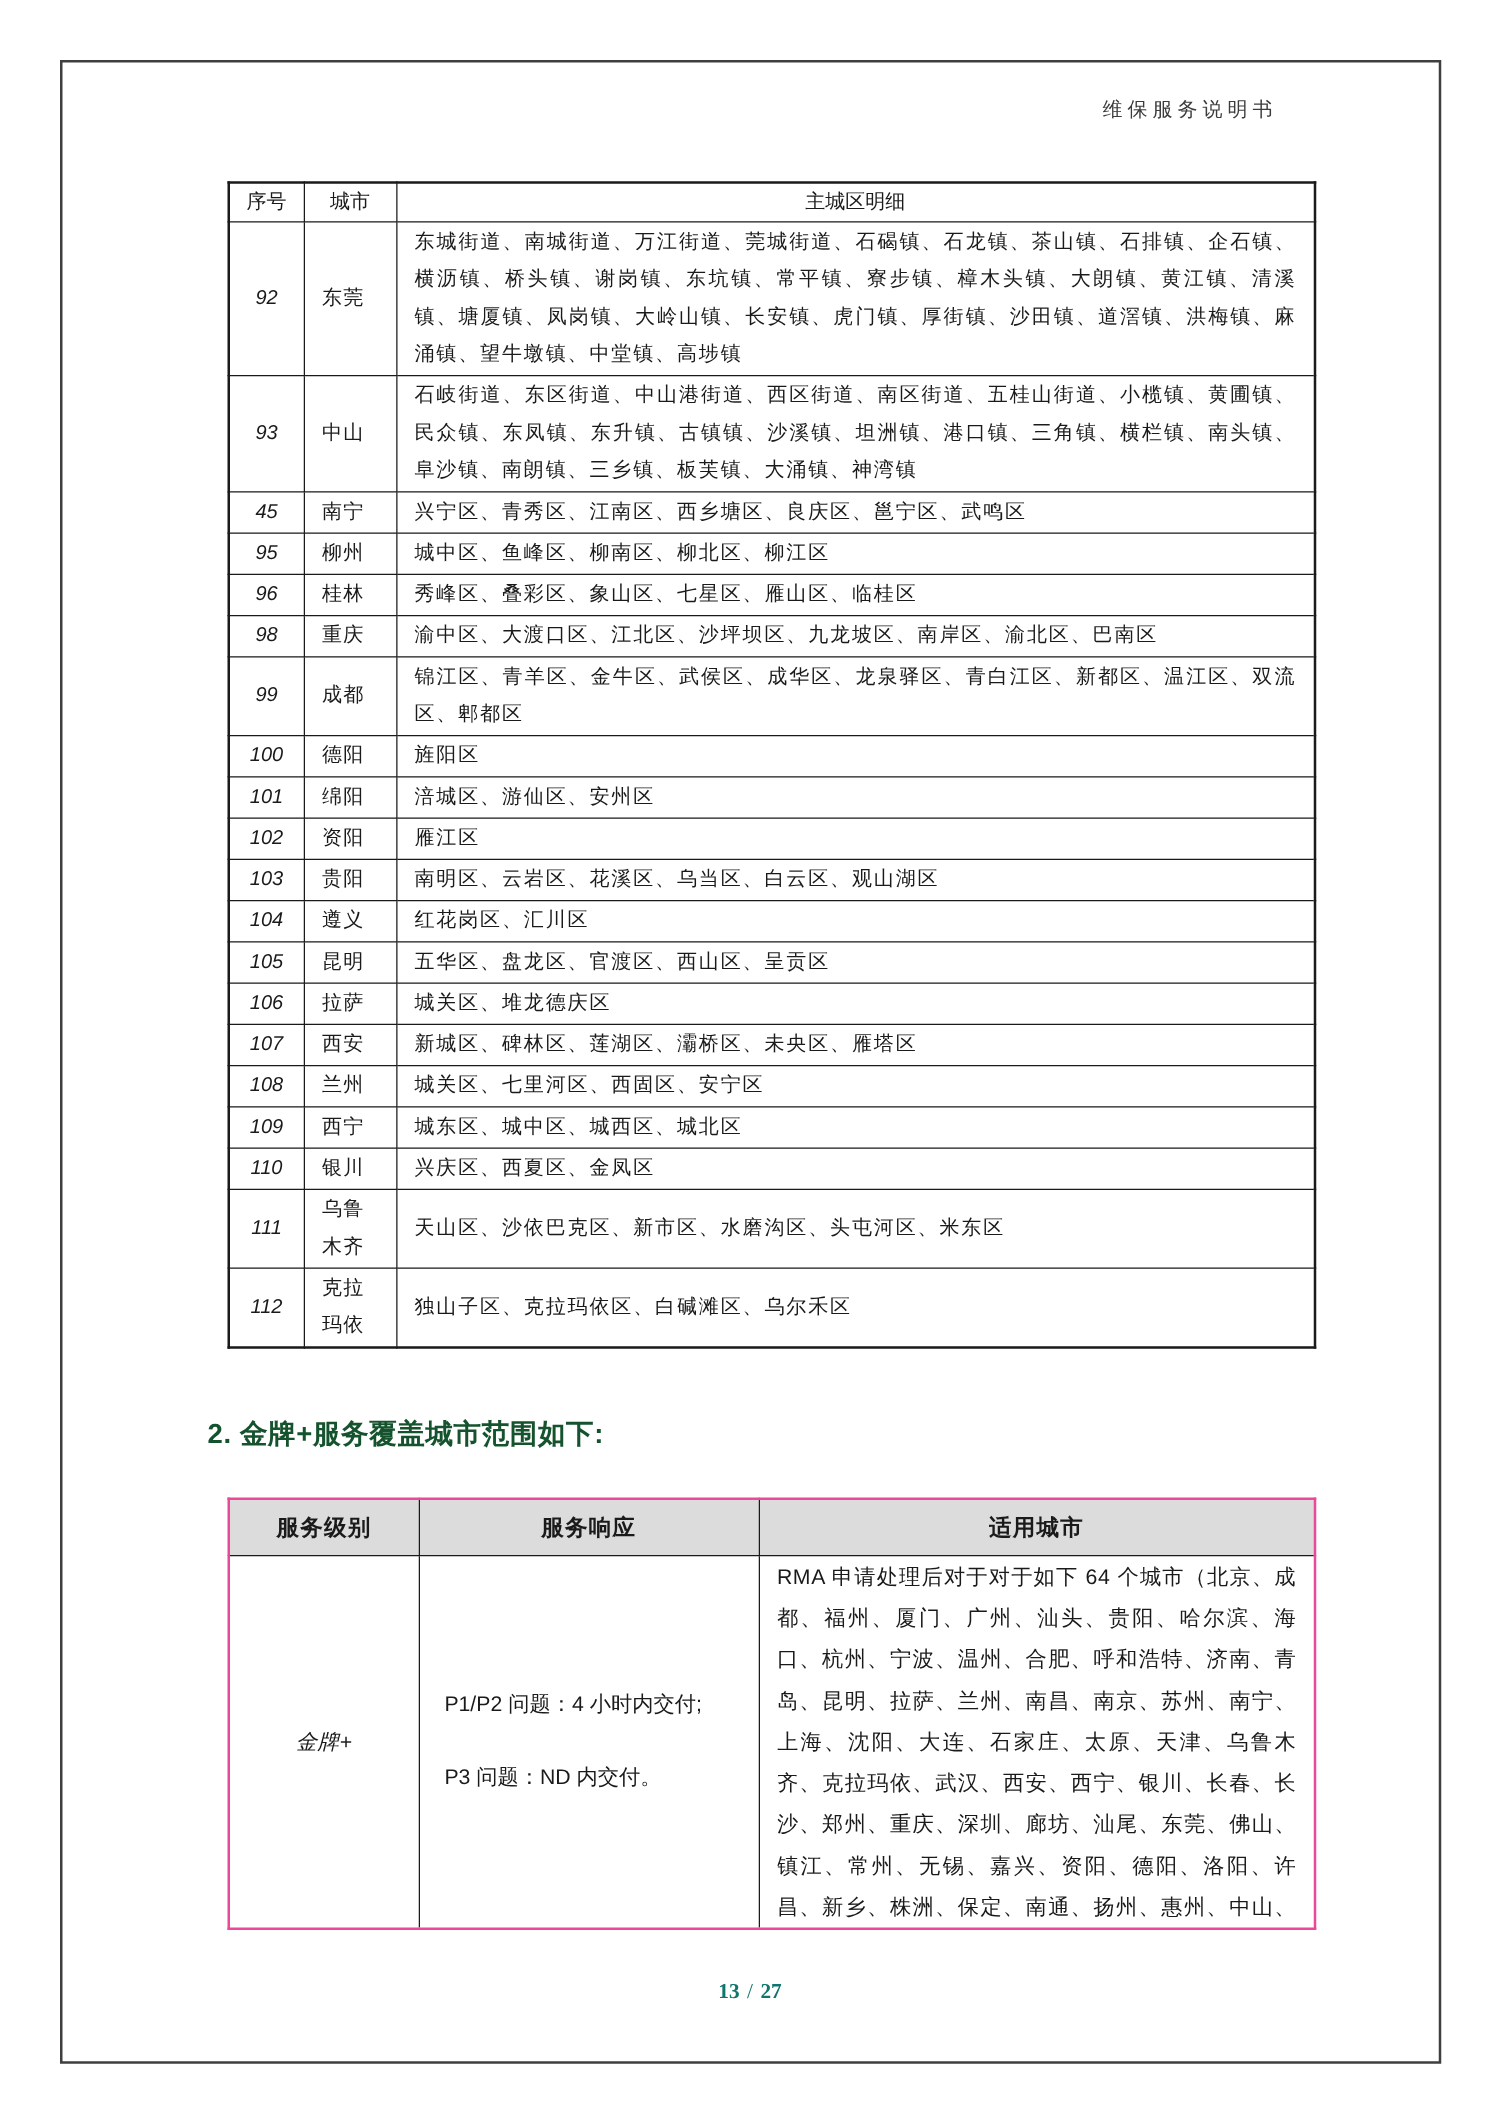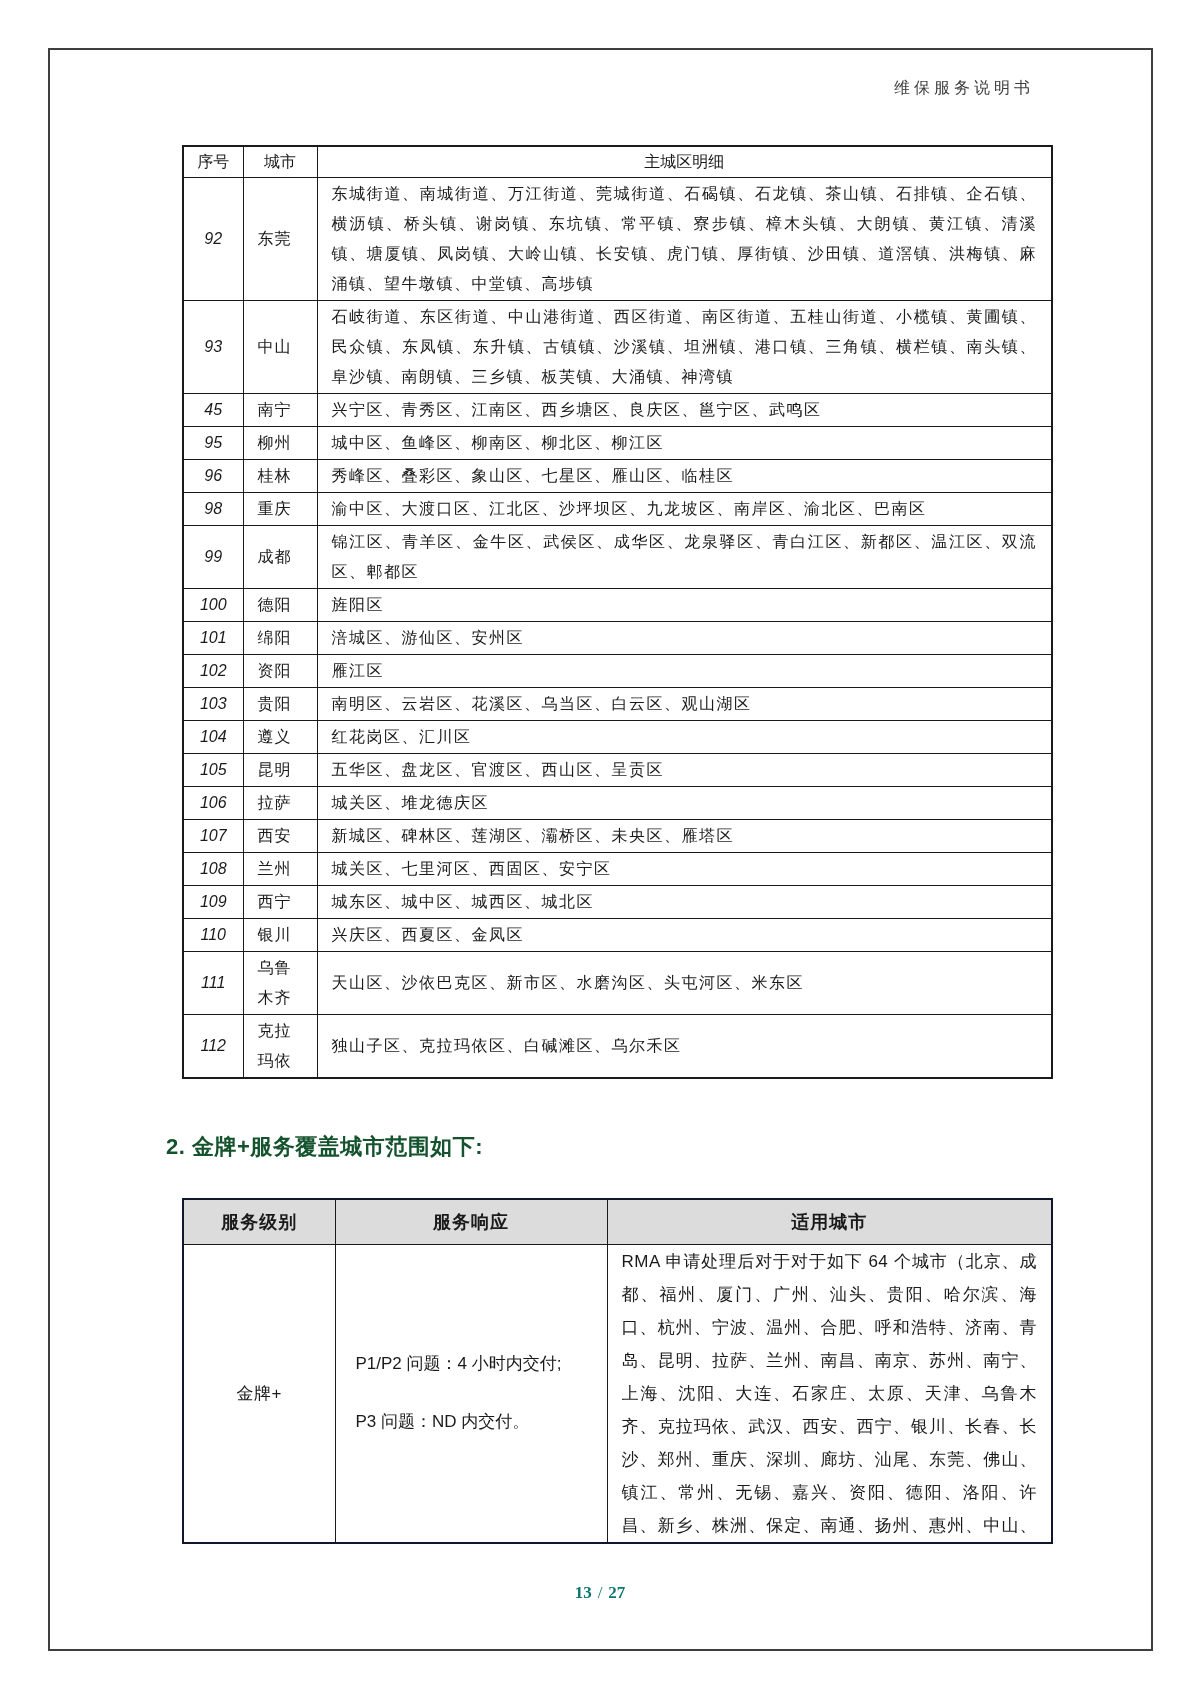"维保服务说明书" .doc-header { left: 12px -> 0 }
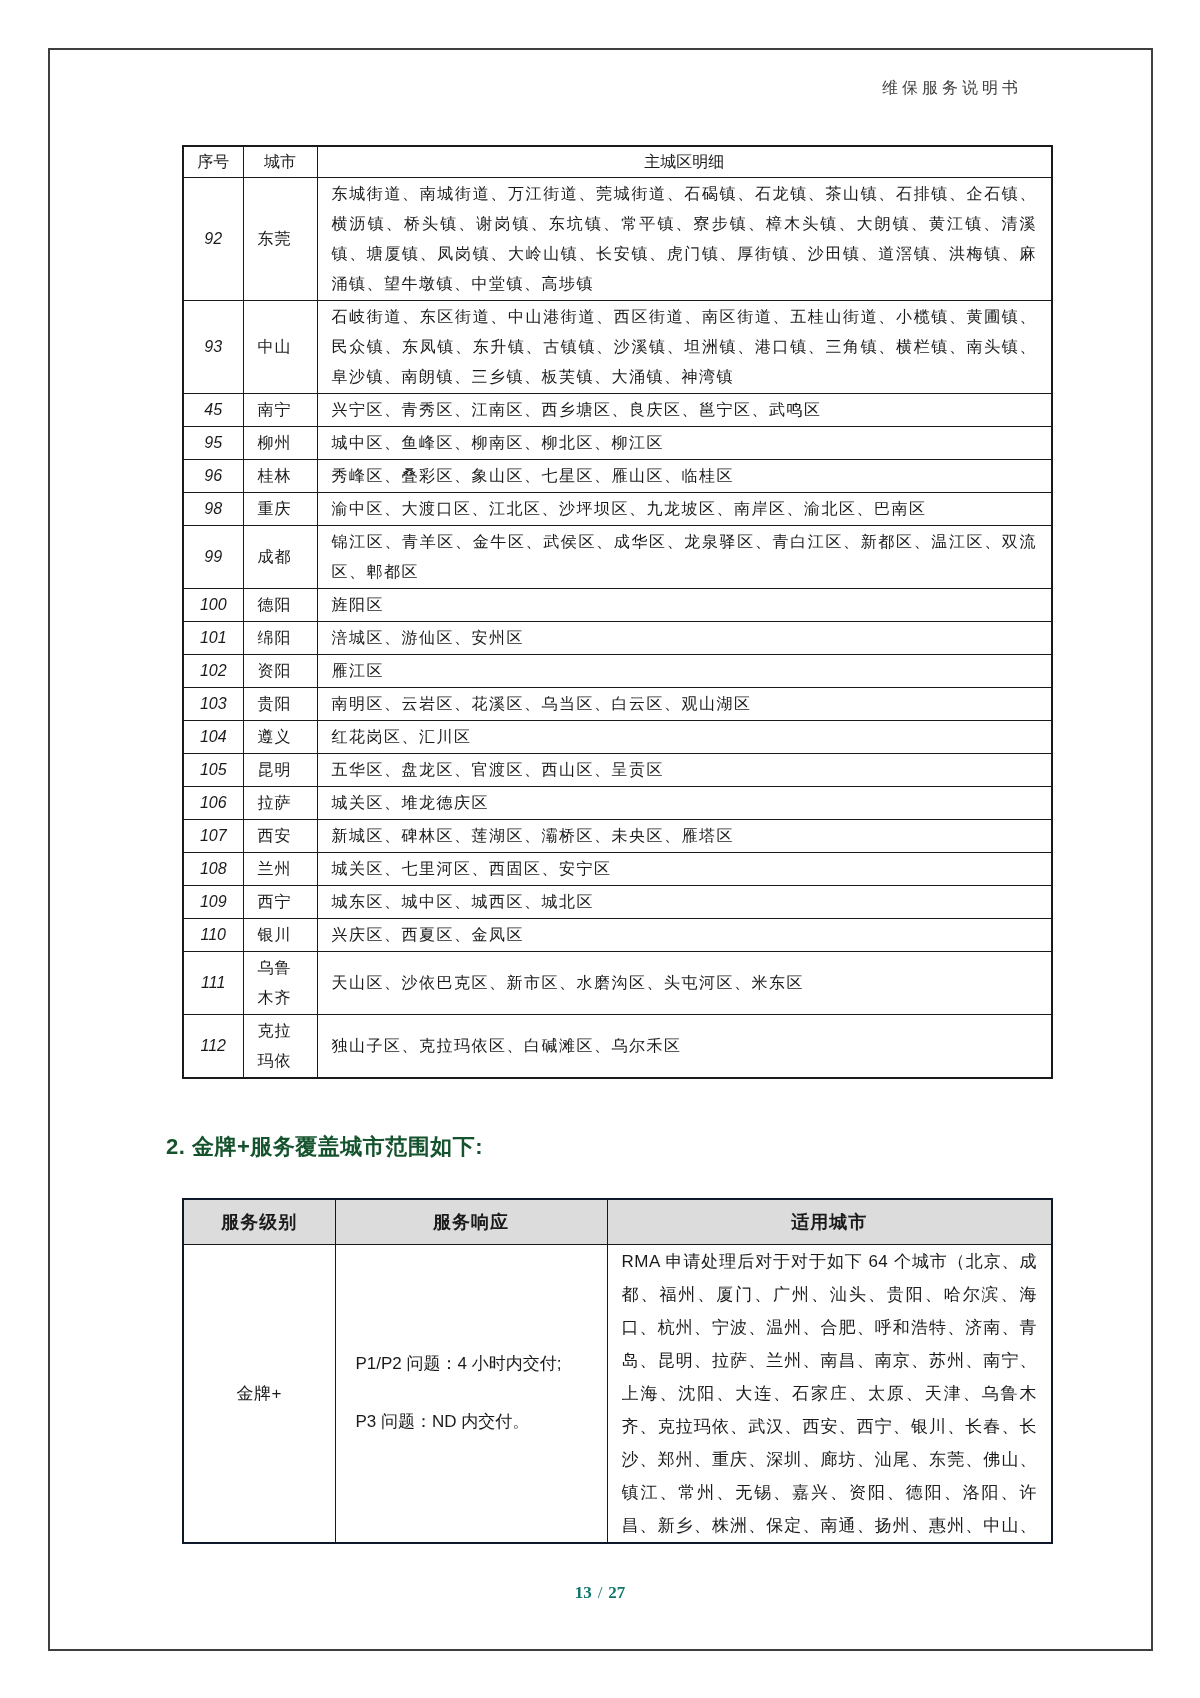"服务级别" .service-table { border: 2px solid #0f172a -> 2px solid #ec4899 }
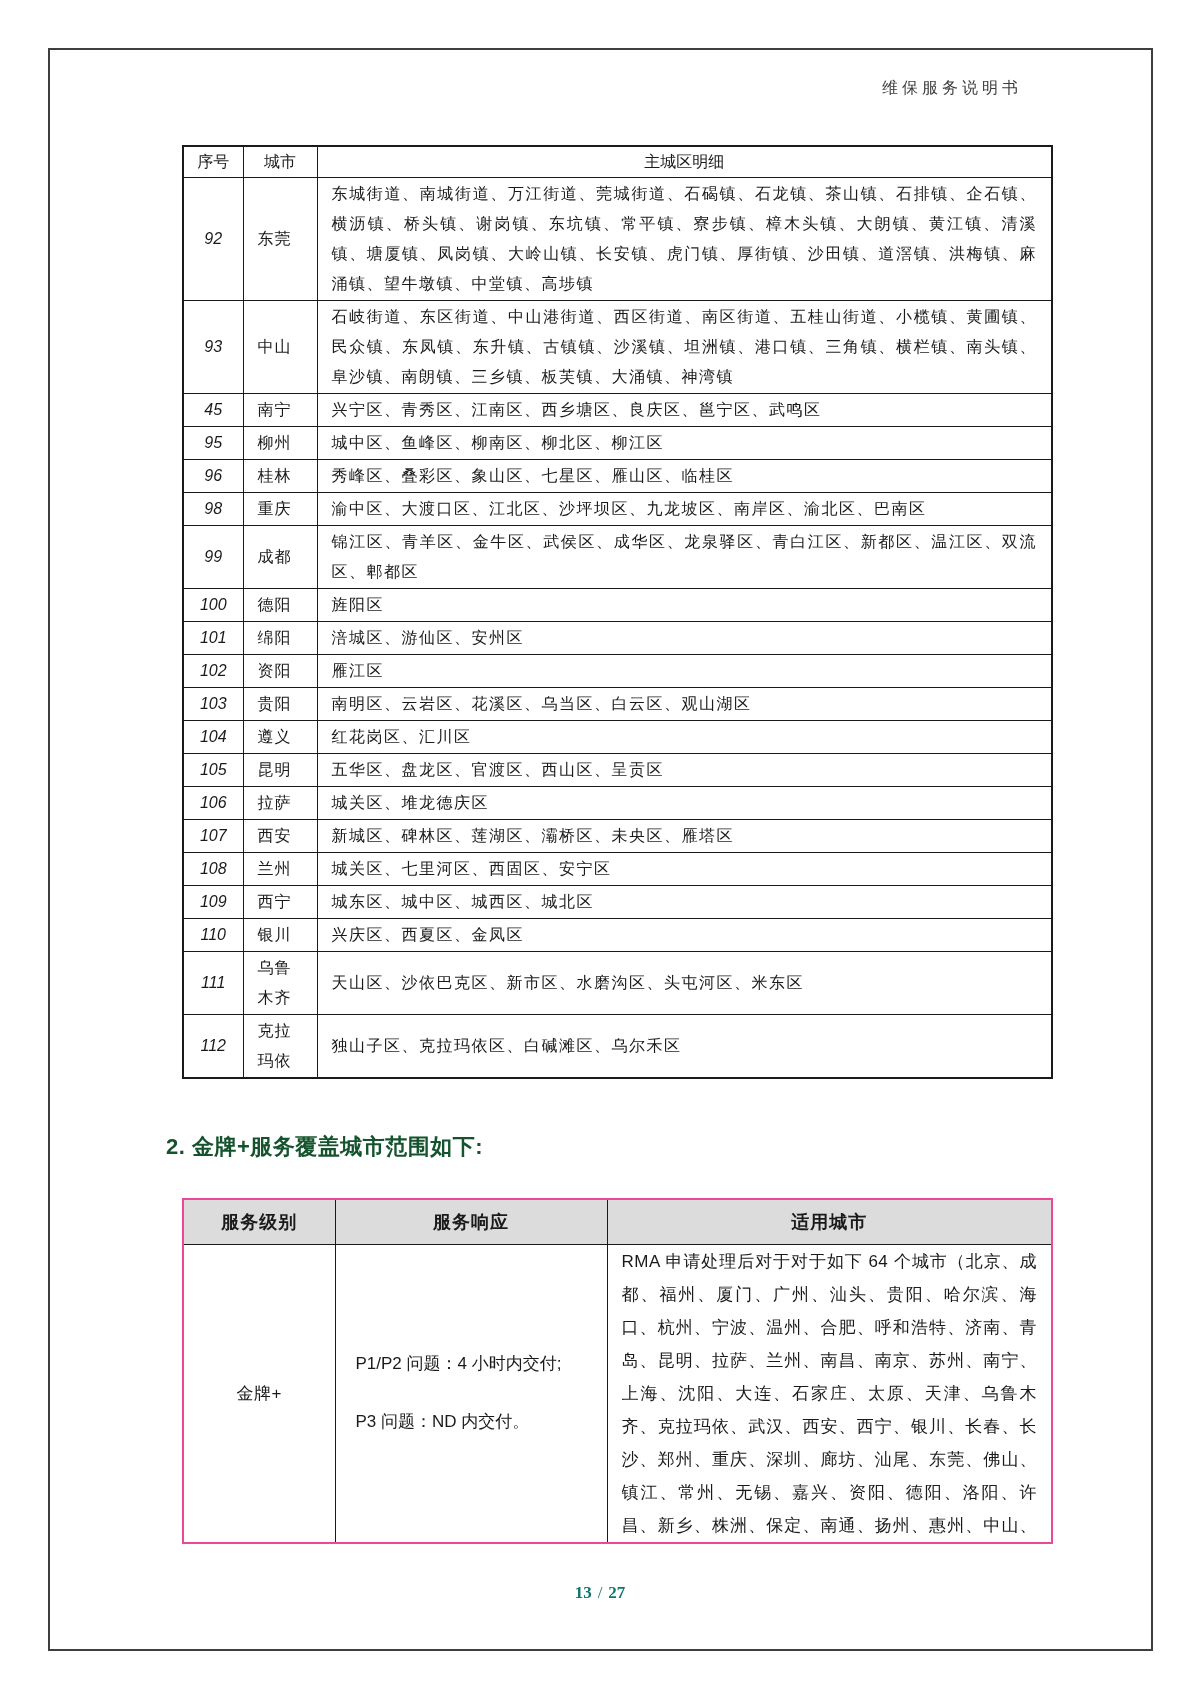"金牌+" .svc-level { font-style: none -> italic }
